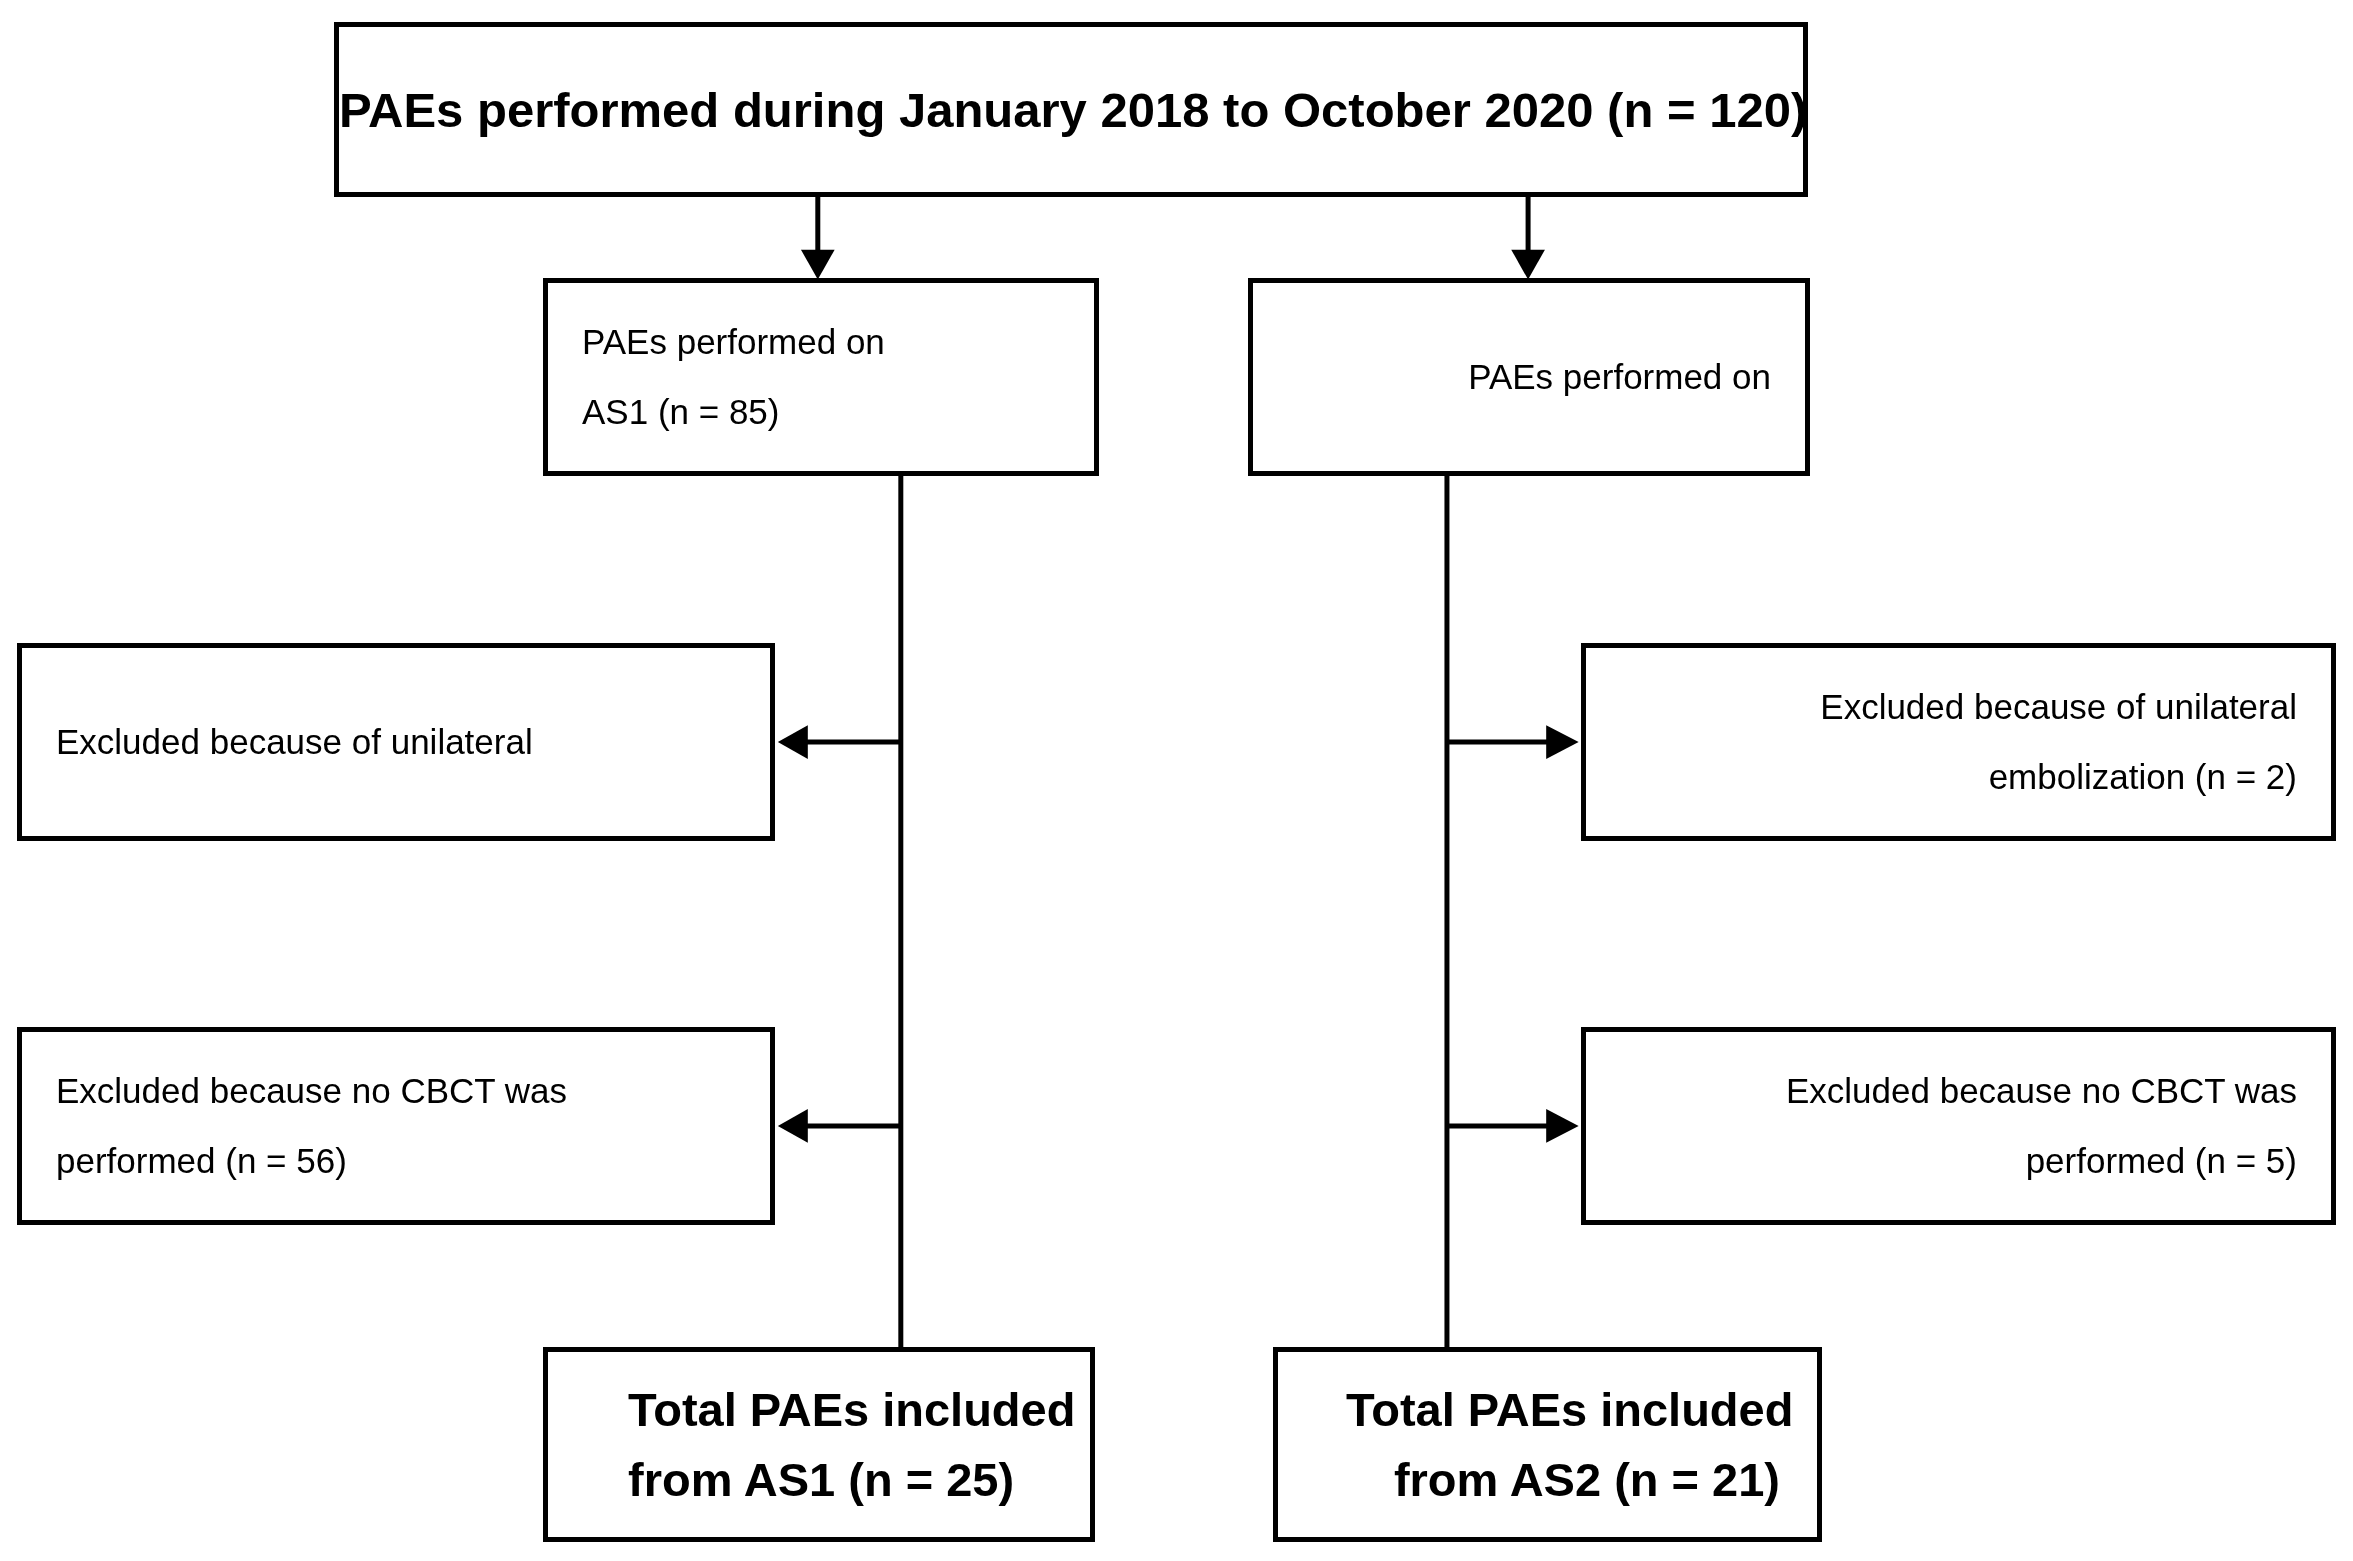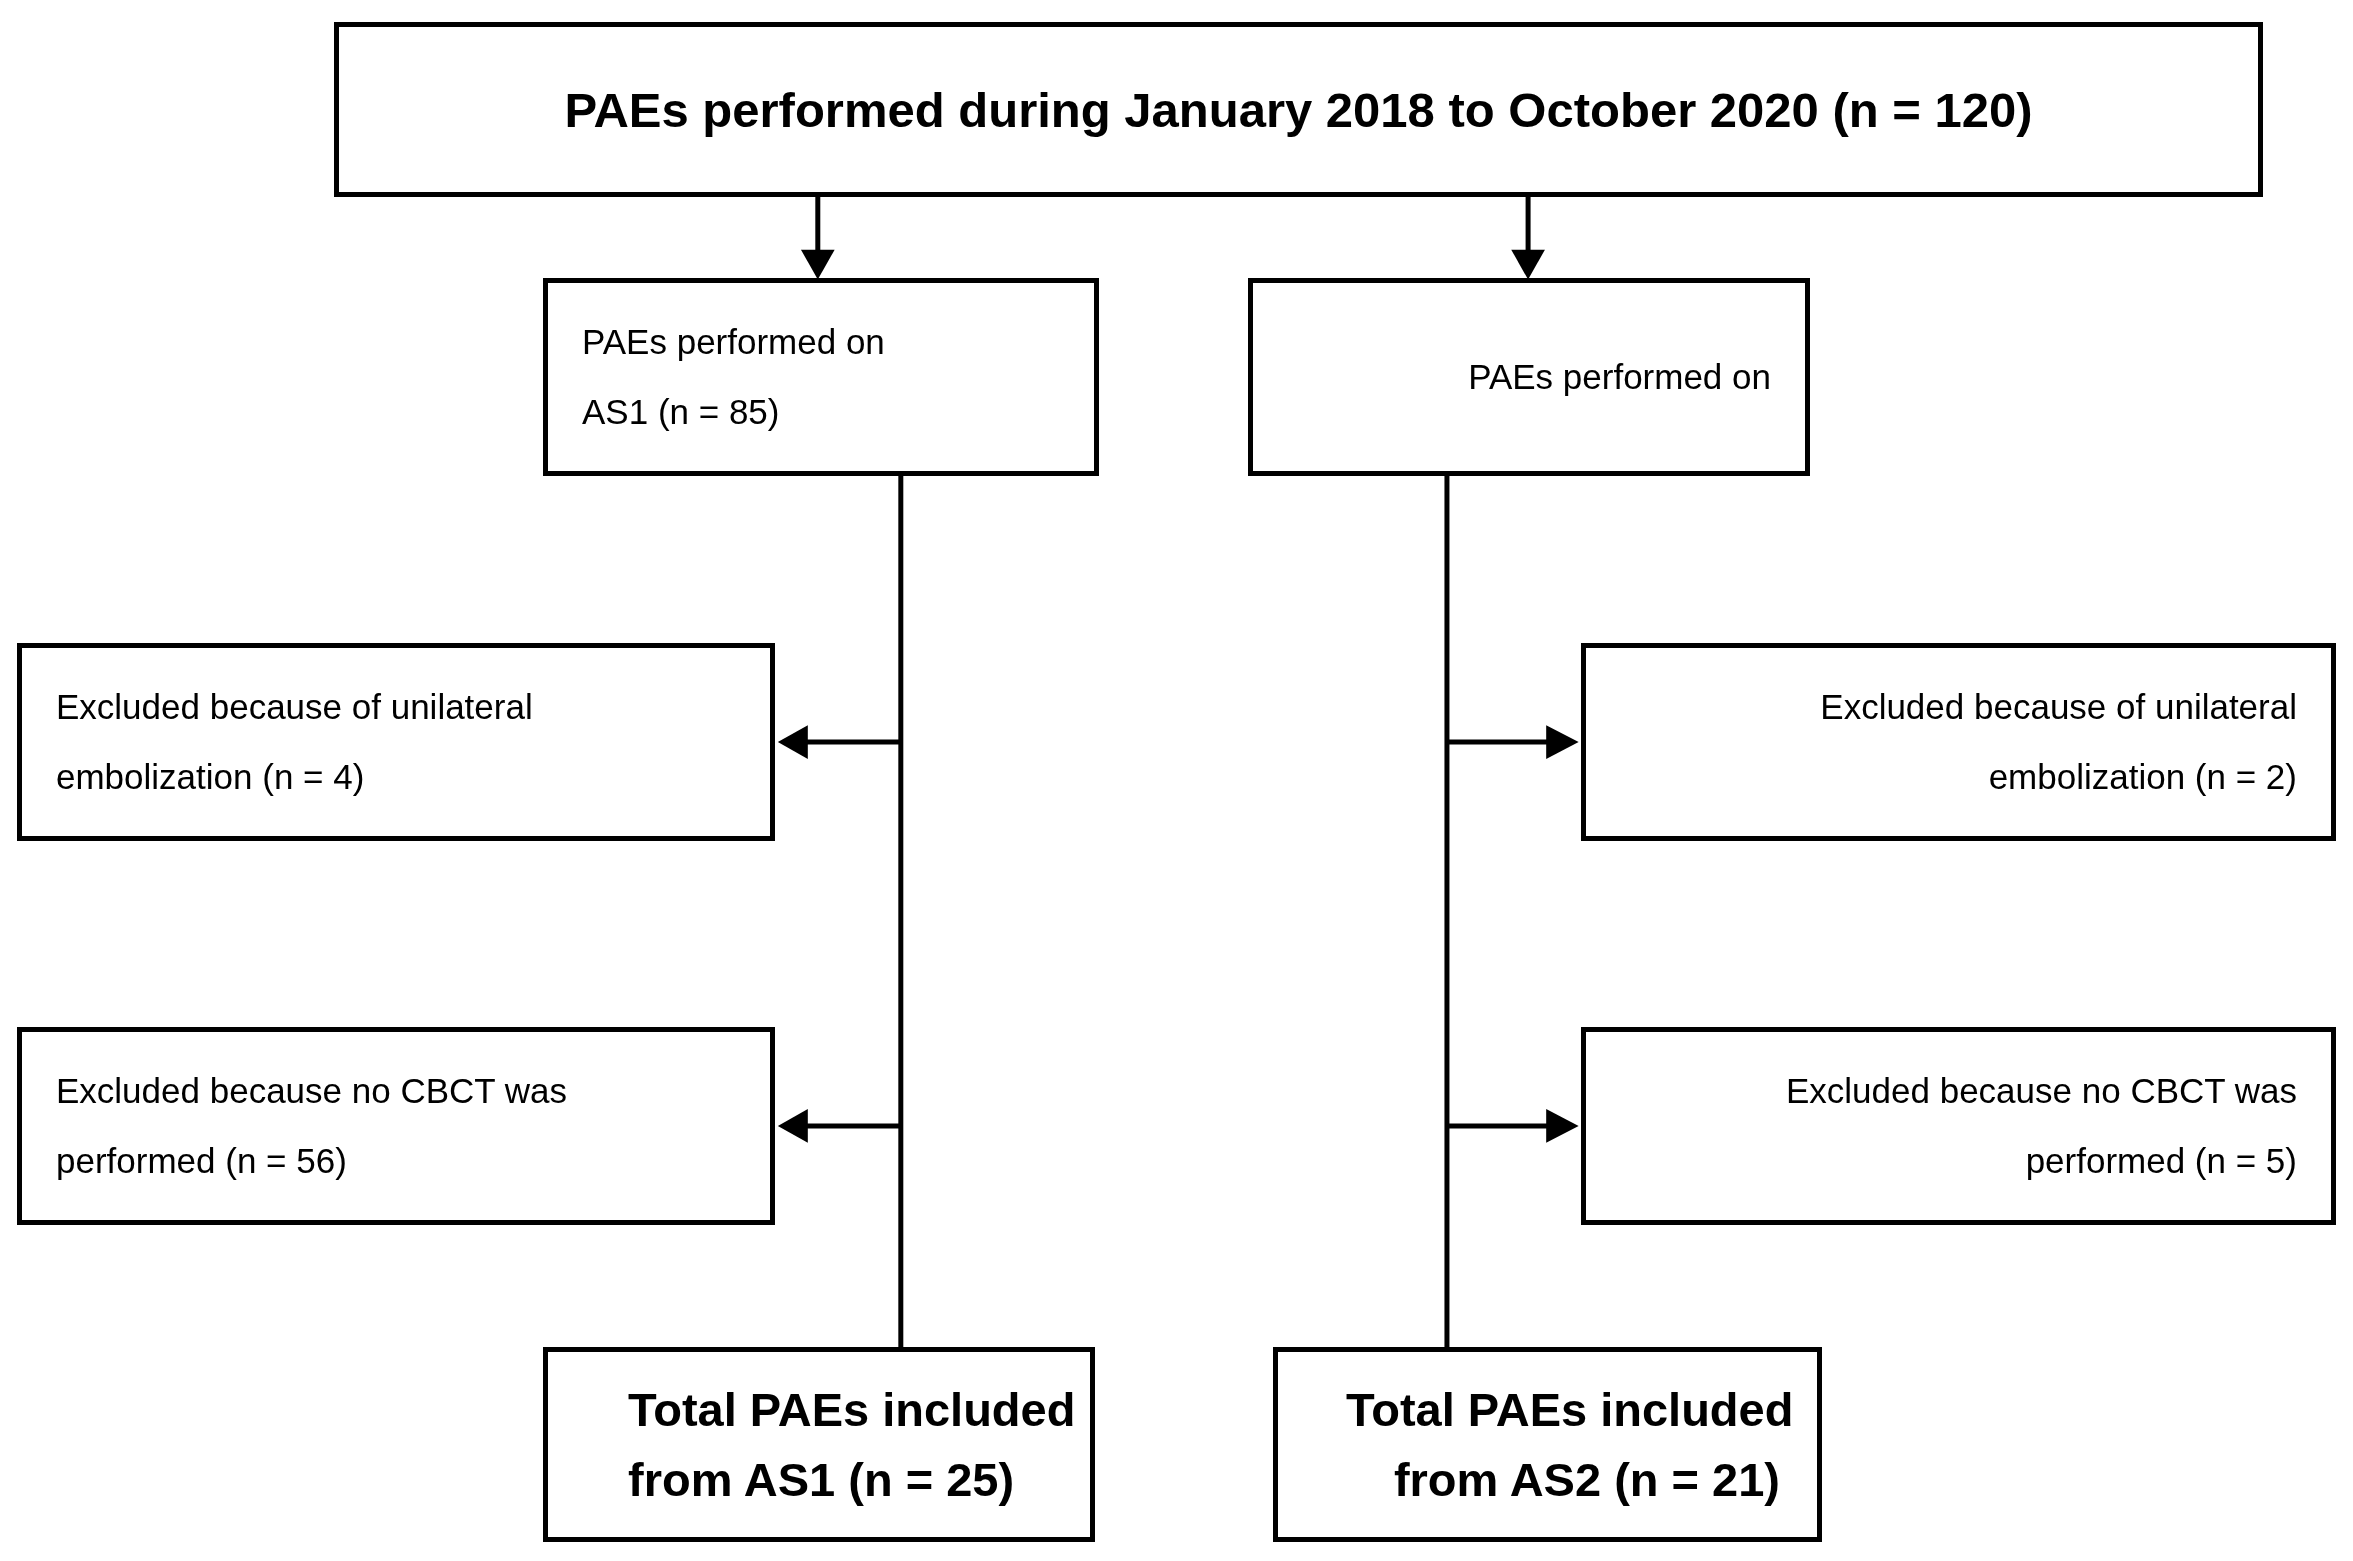"PAEs performed during January 2018" #top-box { width: 1929px -> 1474px }
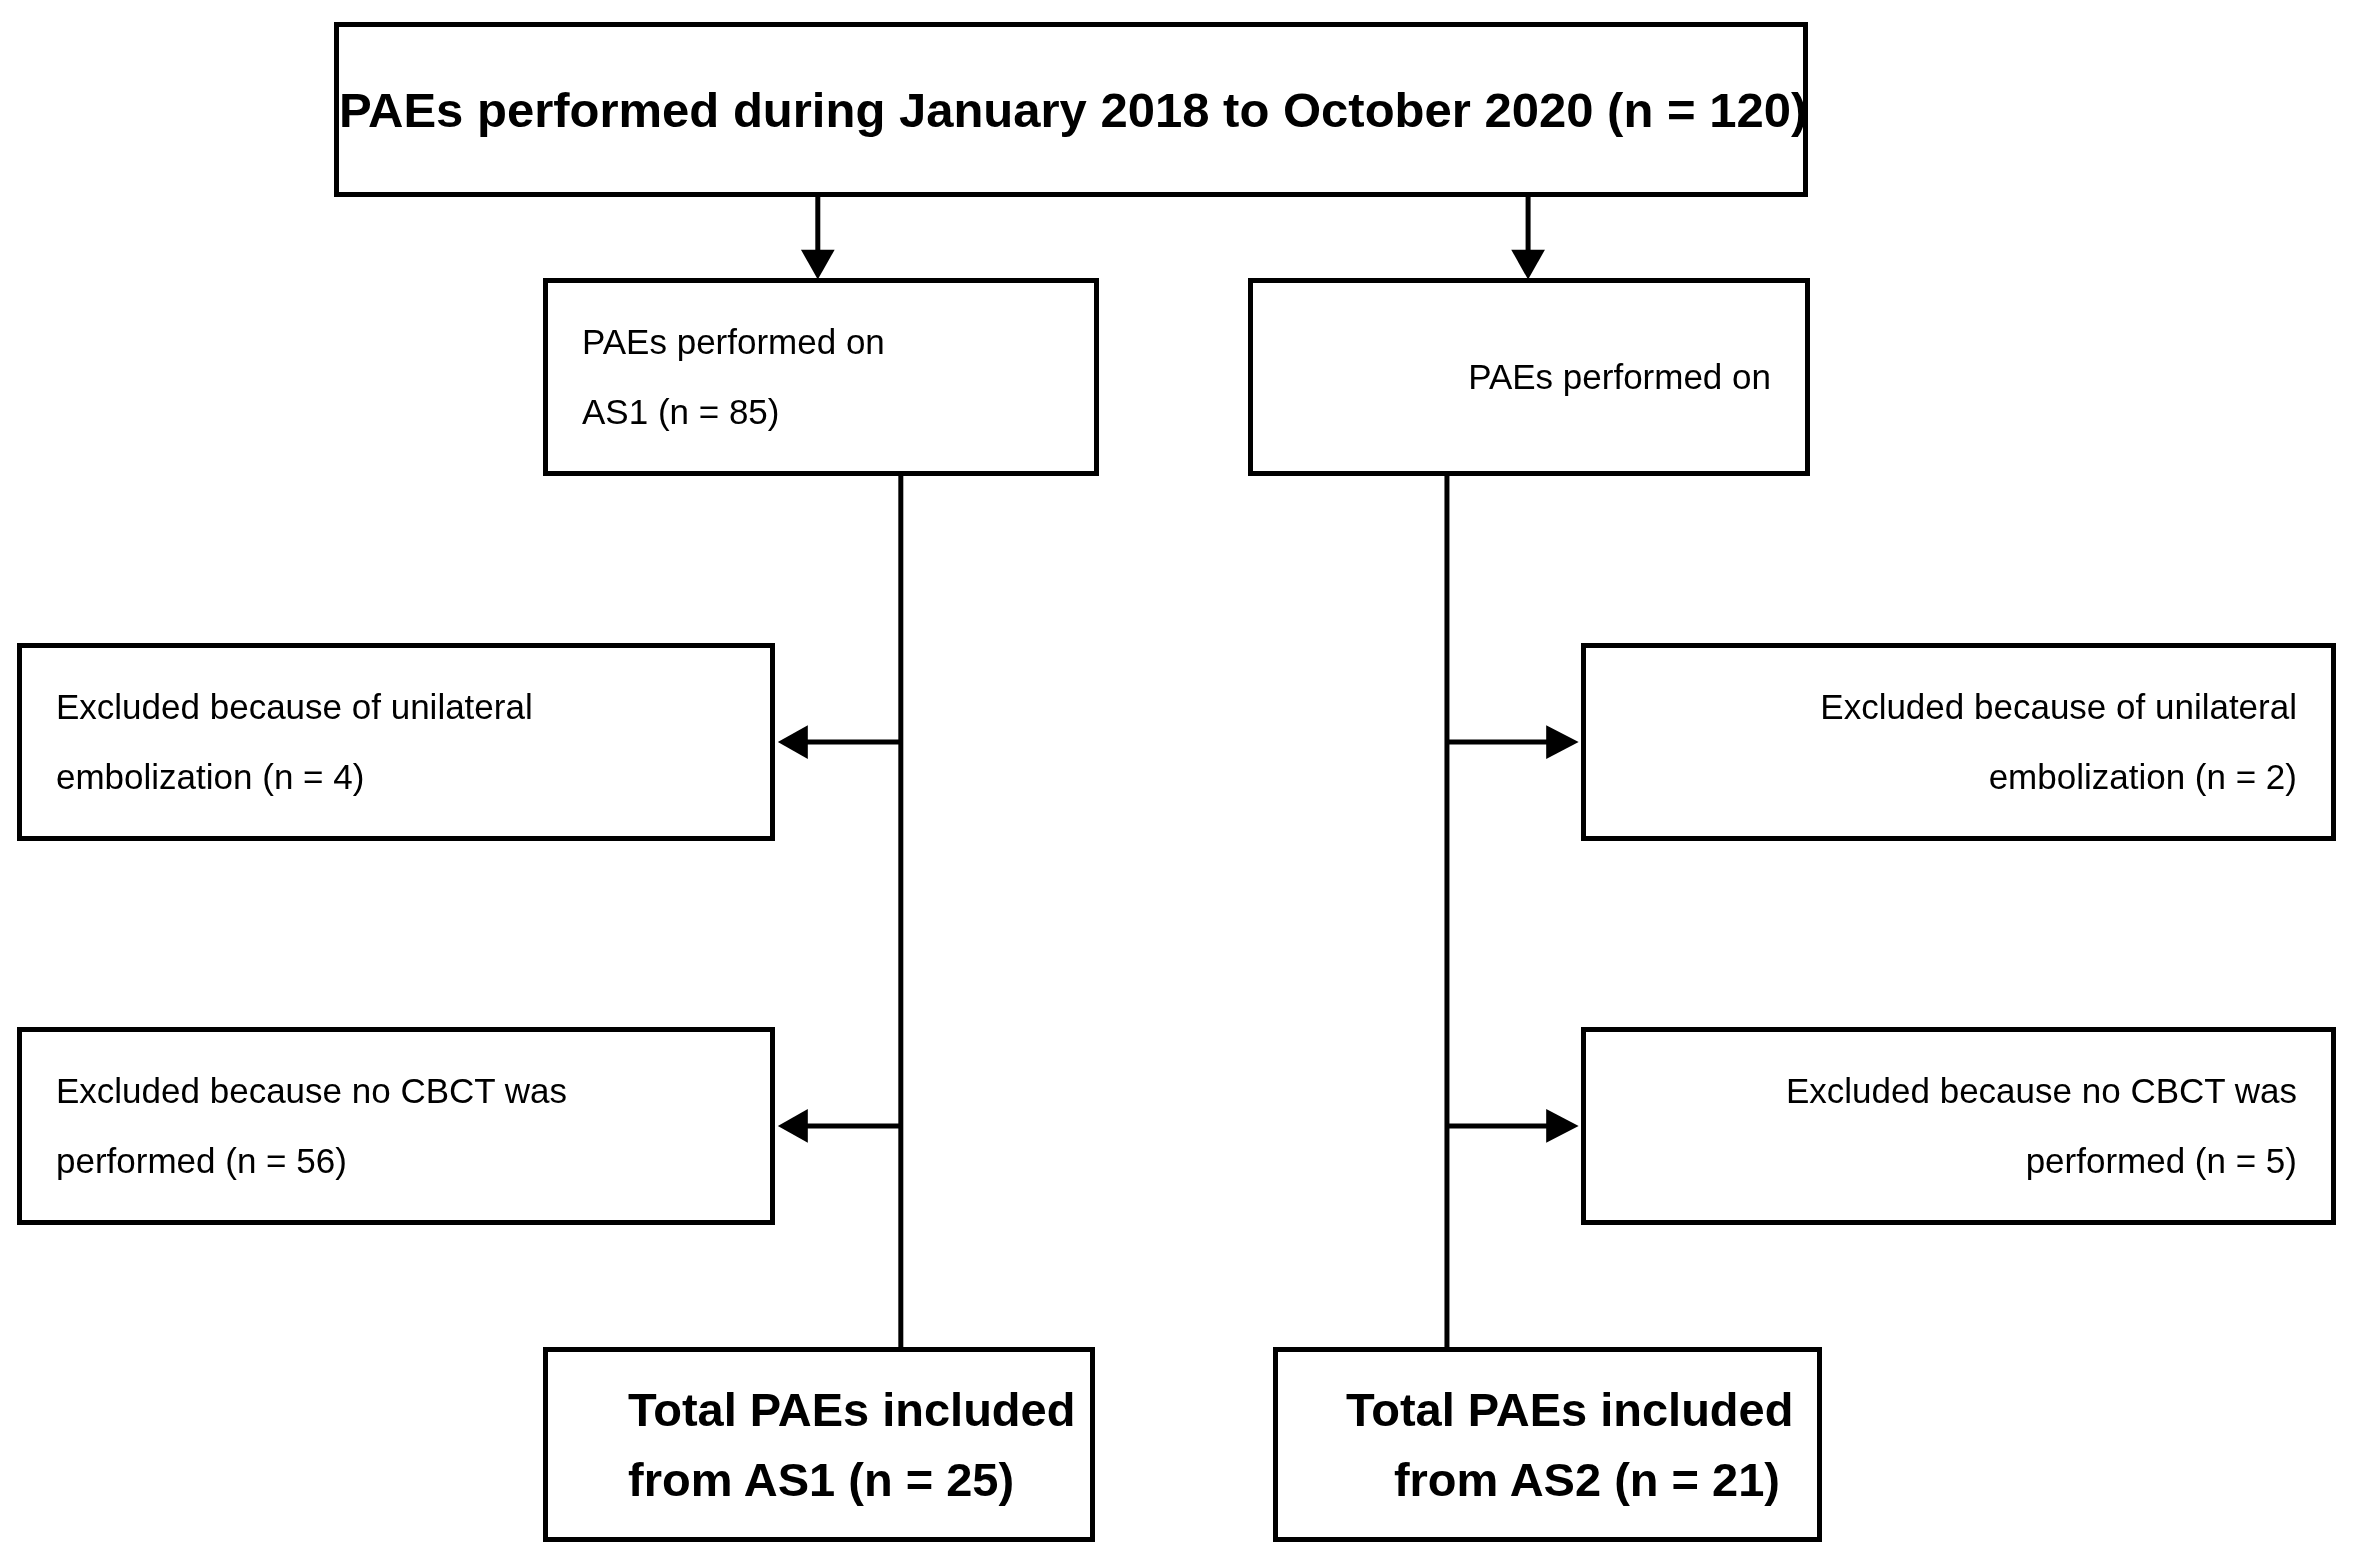"embolization (n = 4)" div.ln { html: <div>embolization (n = 4)</div> -> none }
